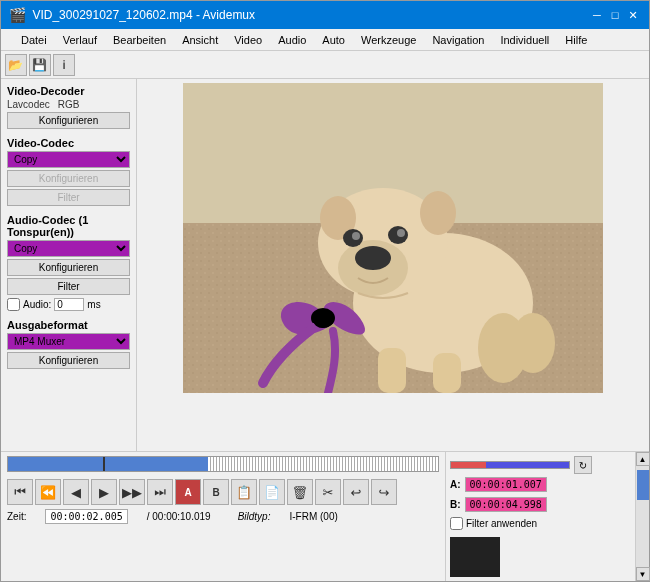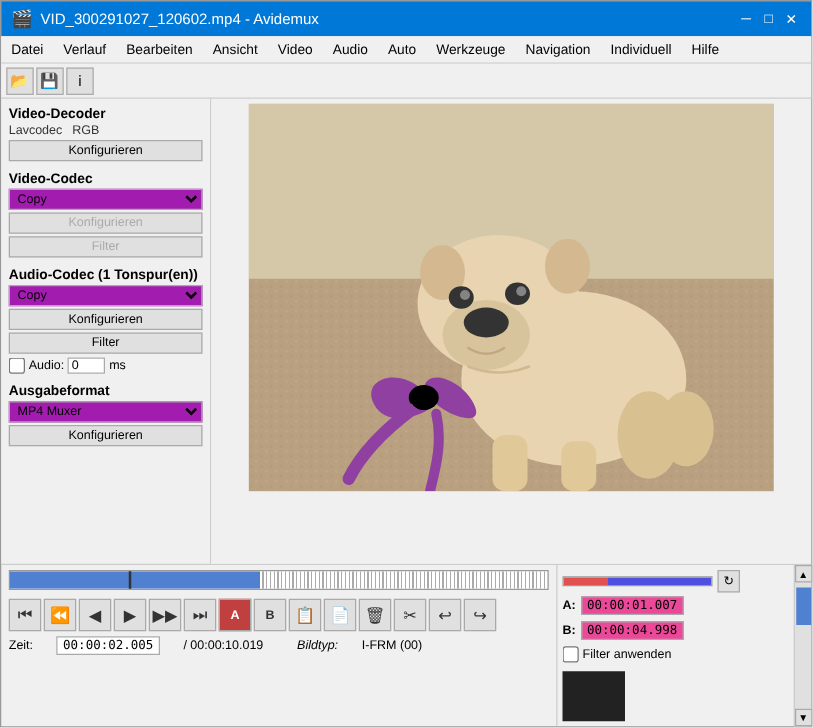"Datei" .menu-bar { padding: 0 0 -> 0 12px }
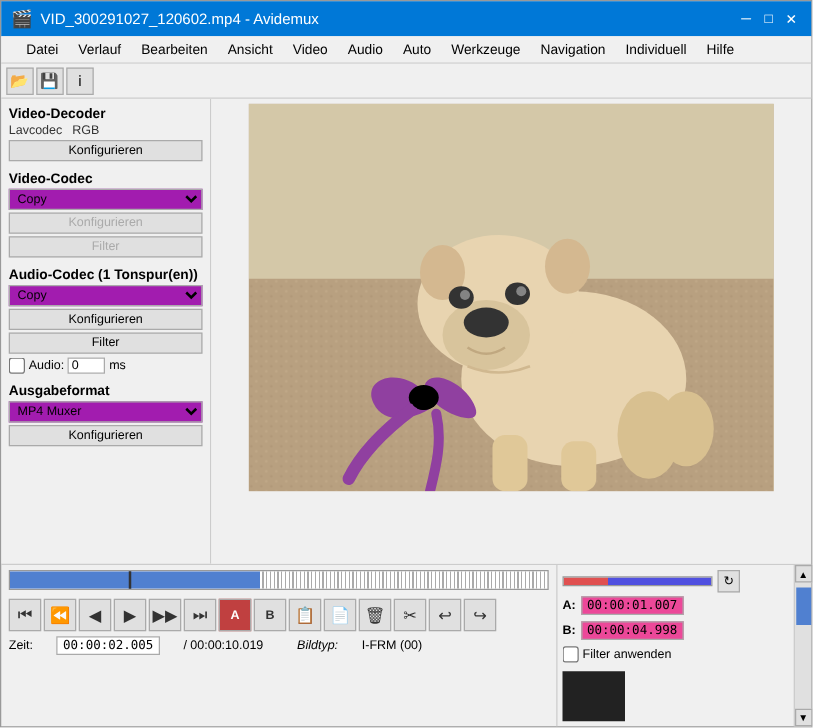"Video-Decoder" .left-panel { width: 168px -> 136px }
